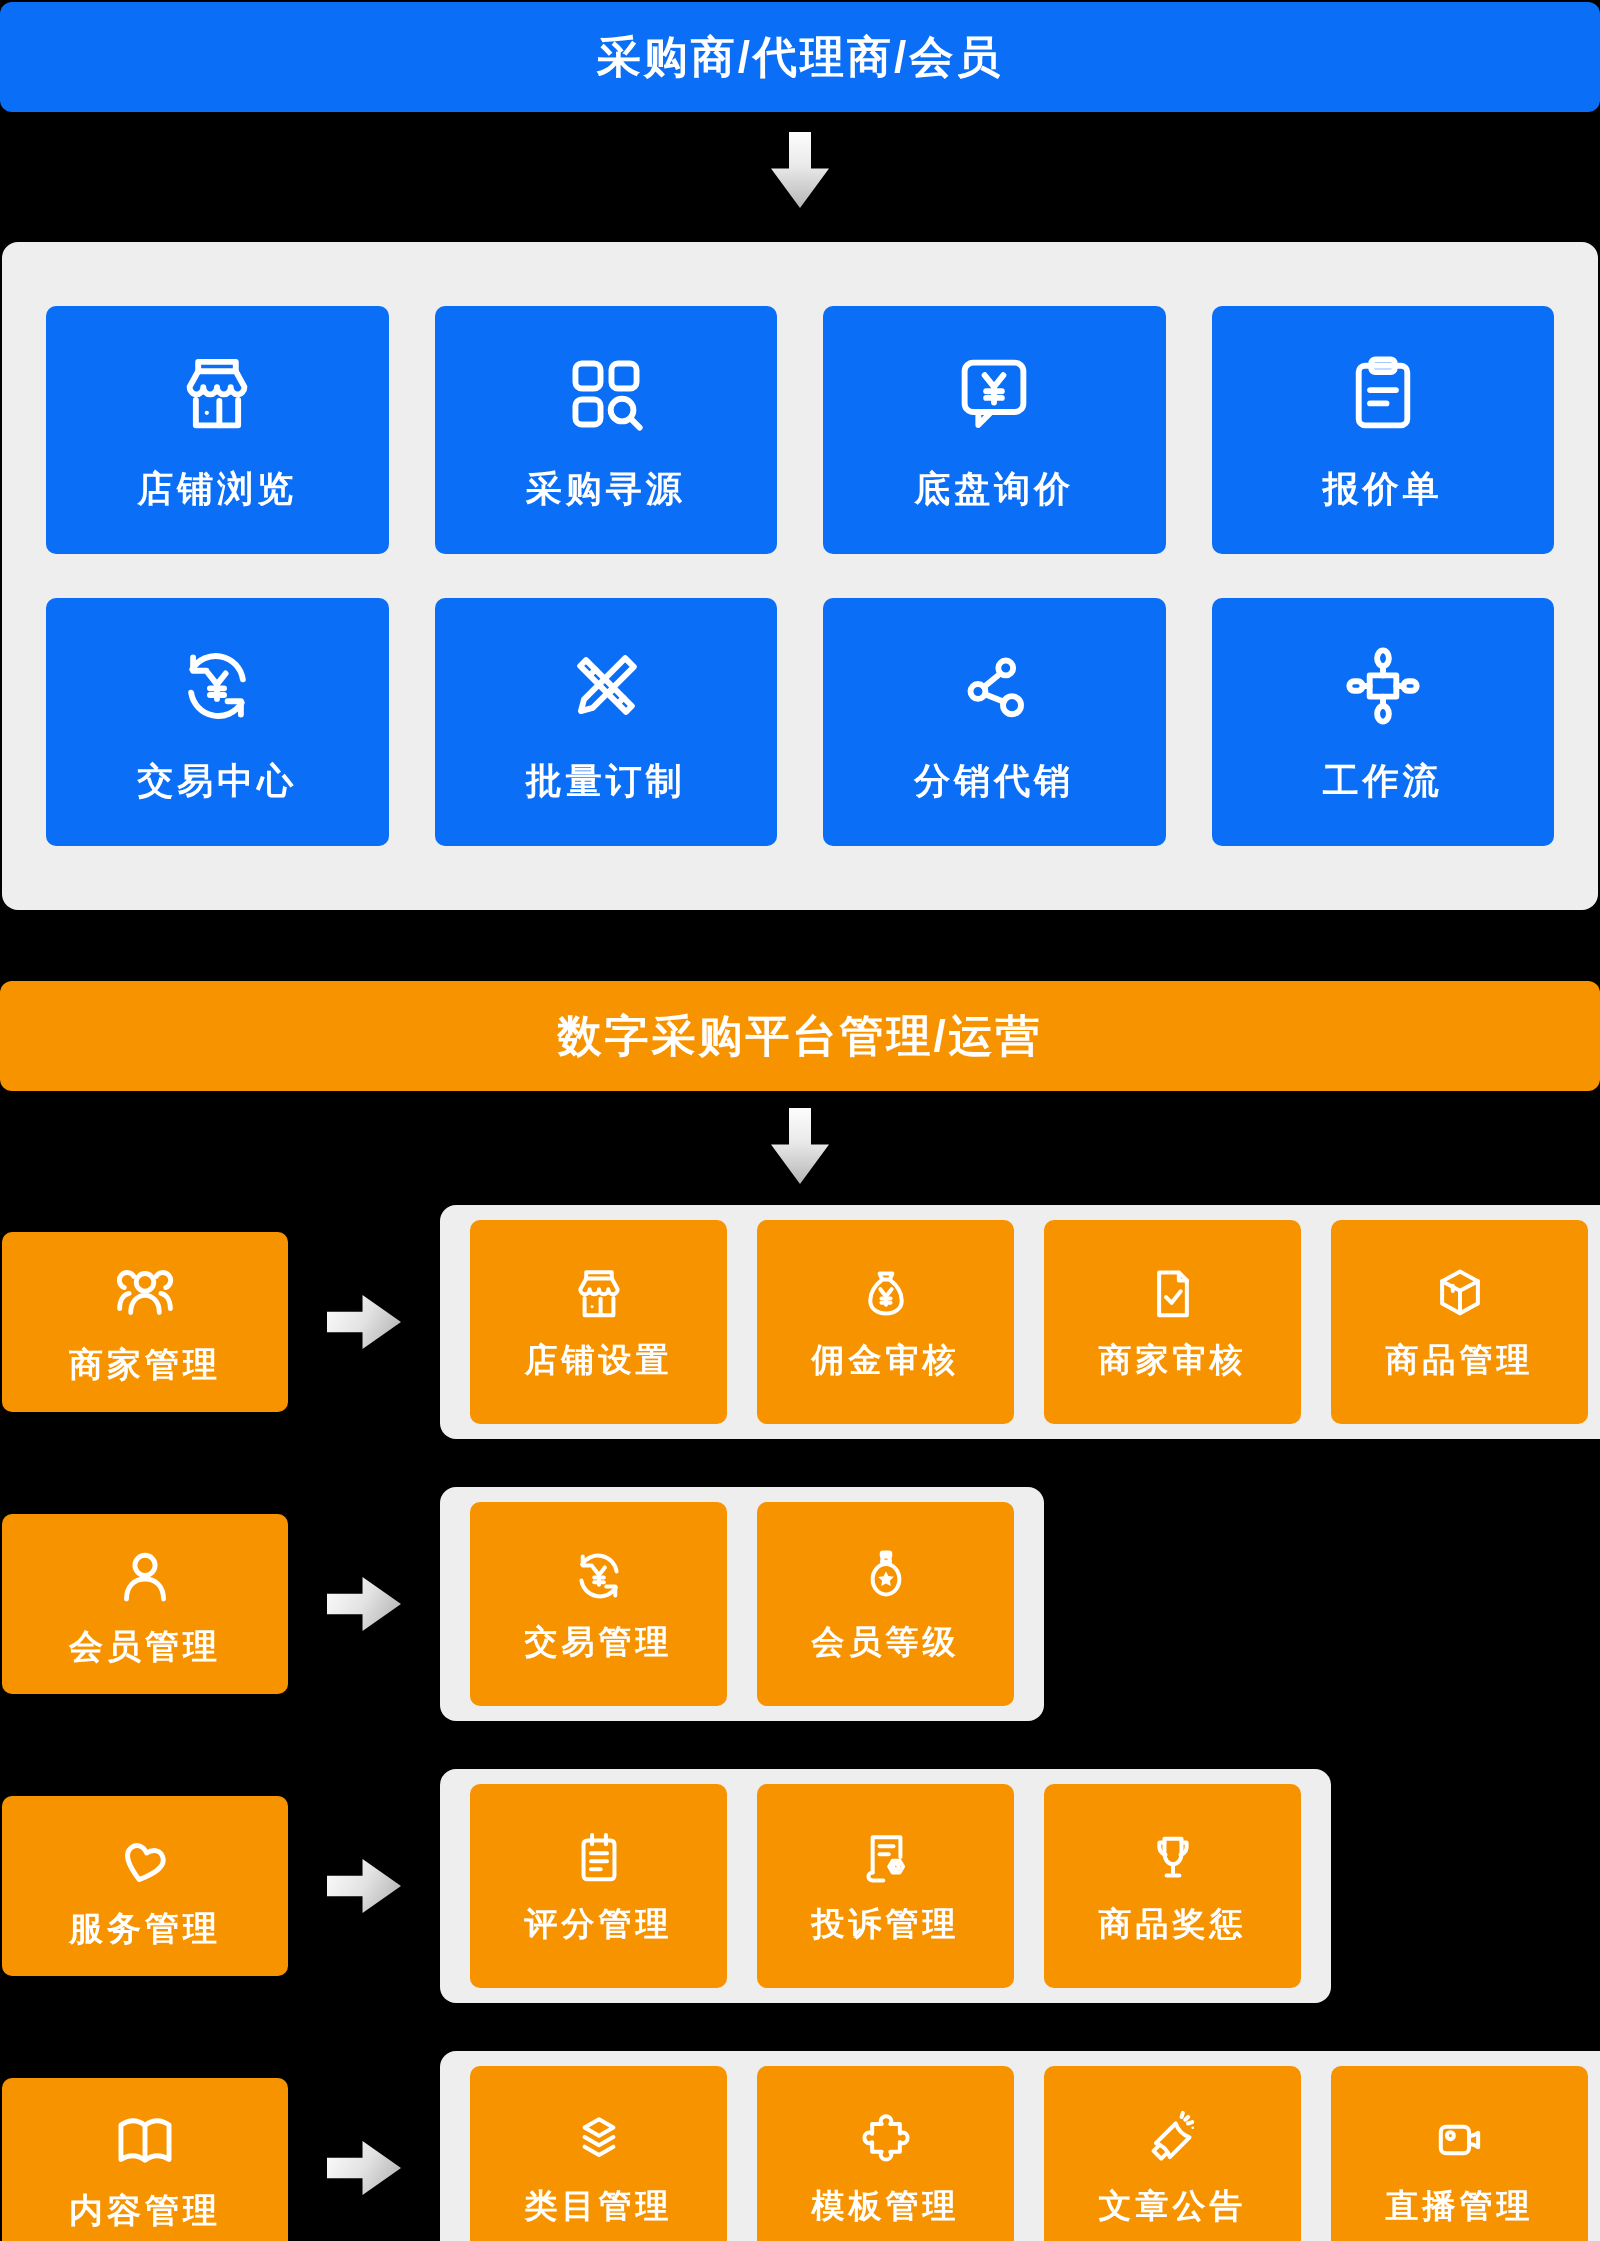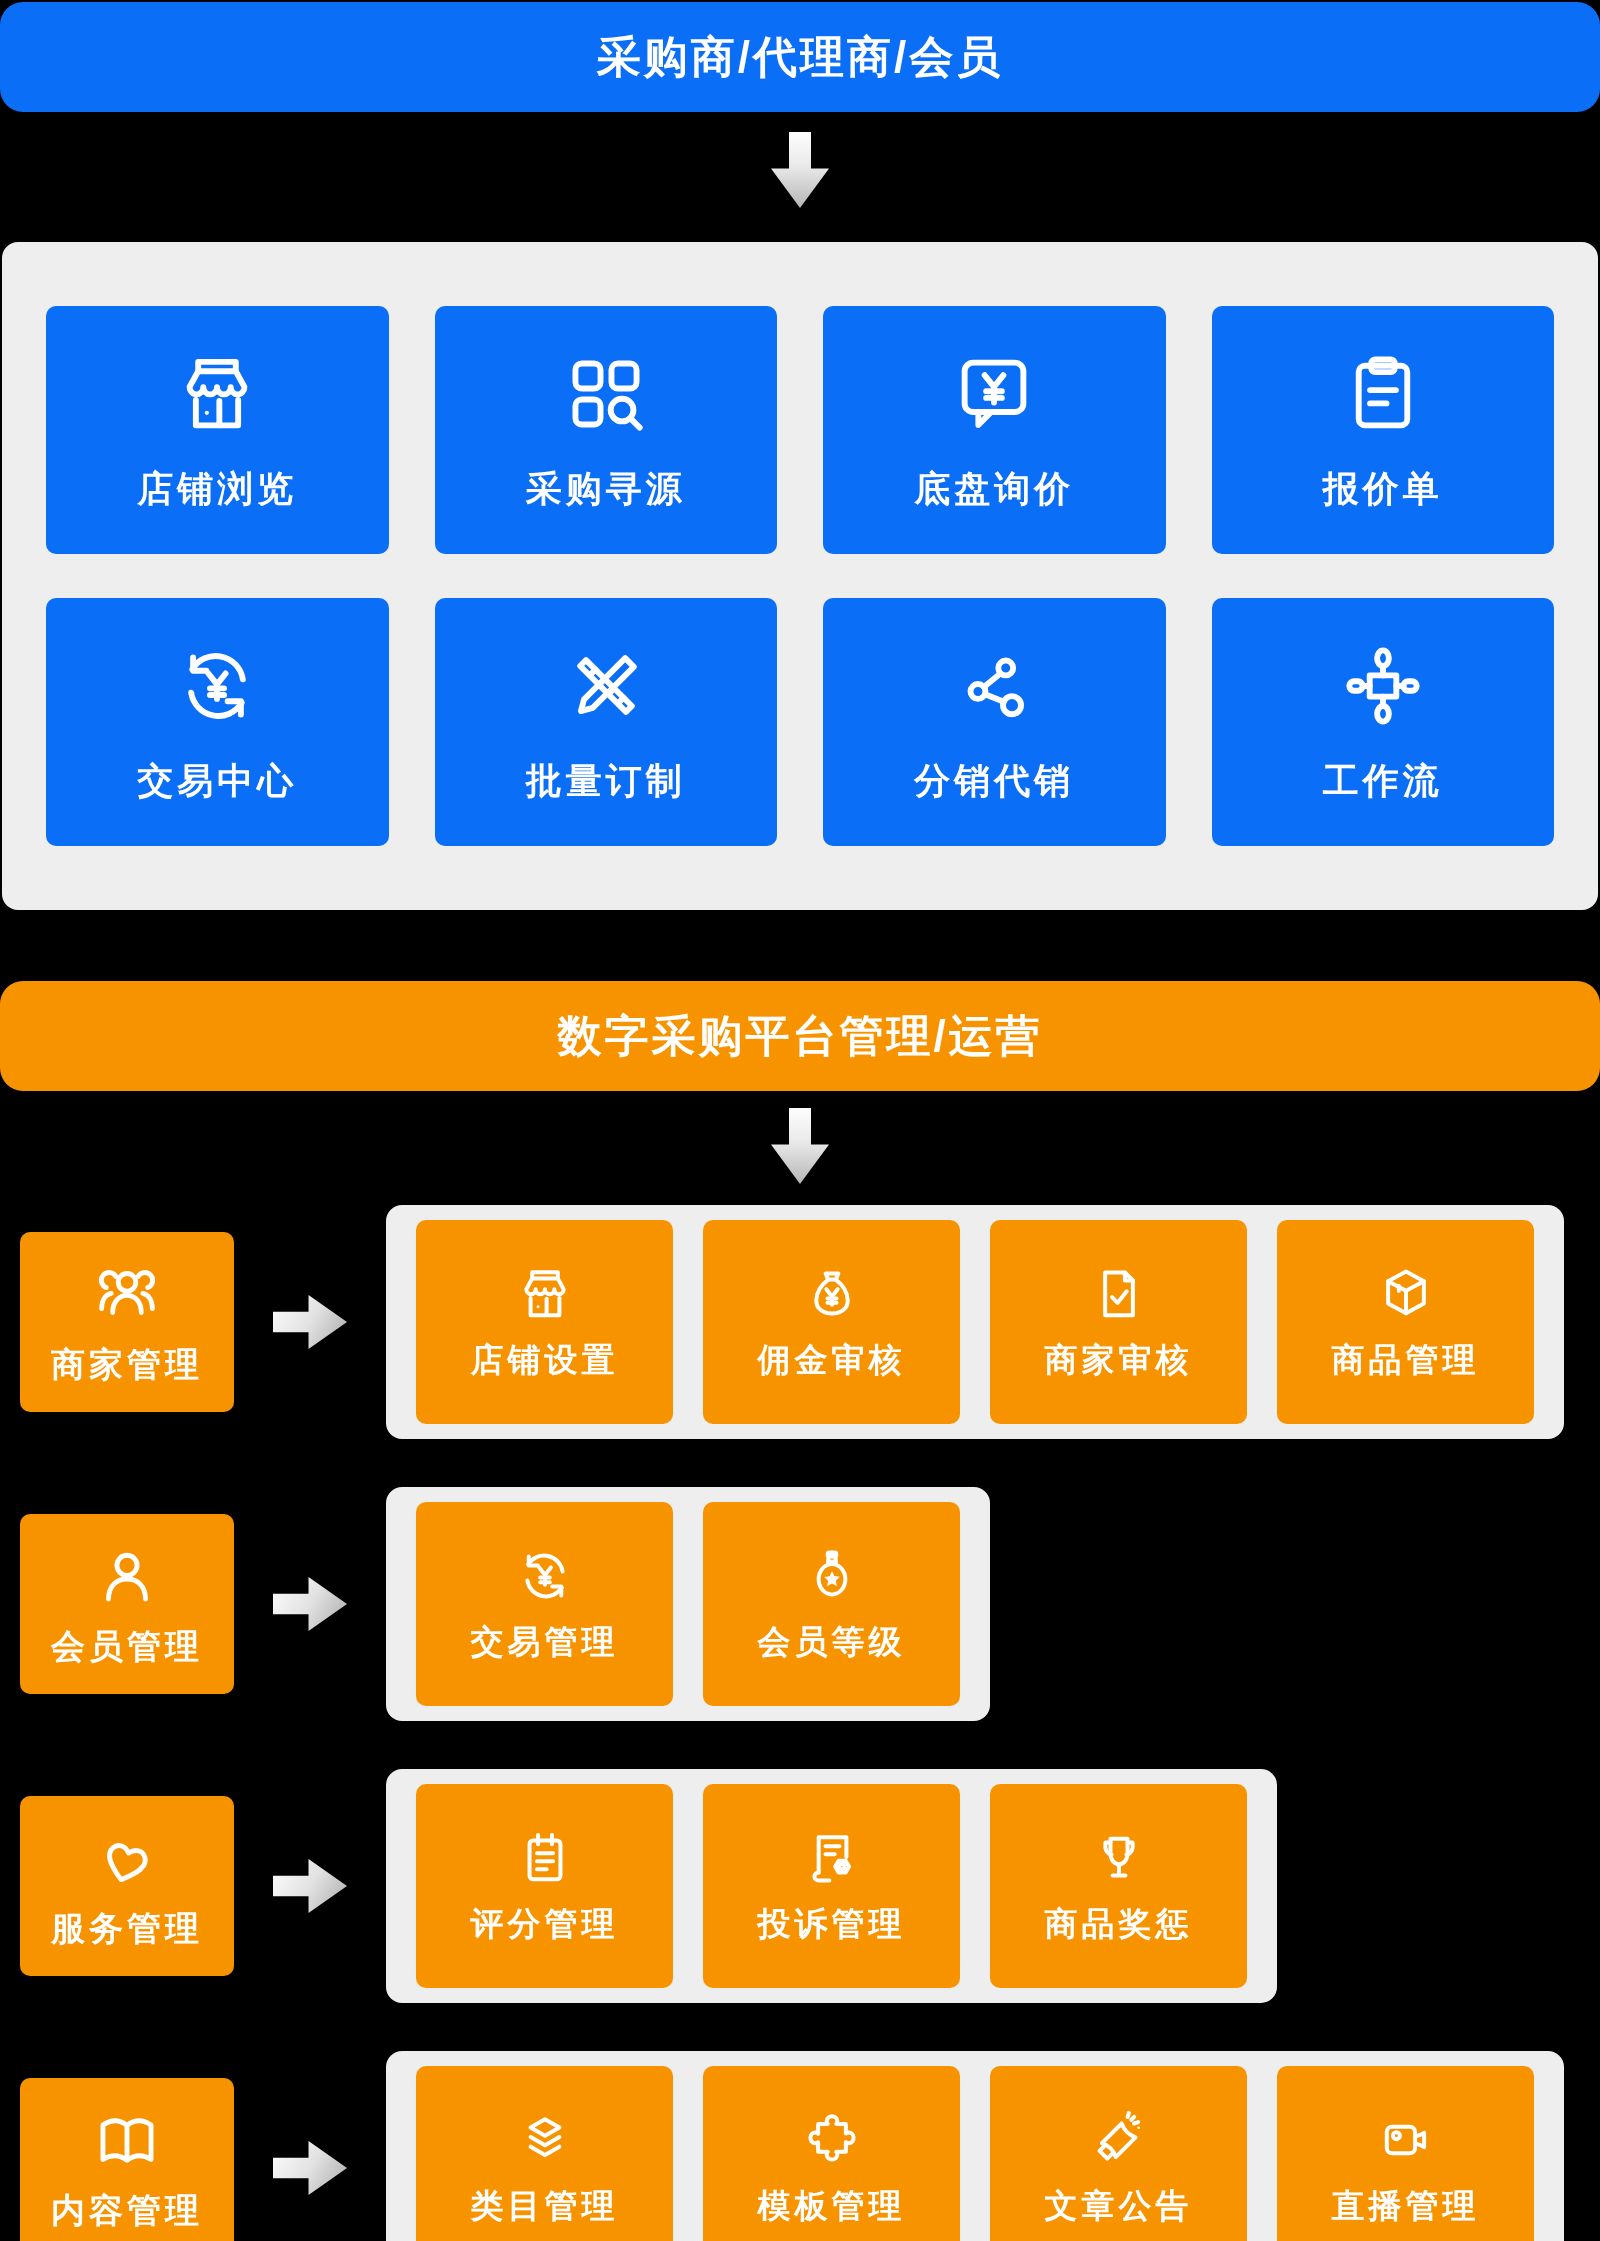"采购商/代理商/会员" .hdr { border-radius: 23px -> 12px }
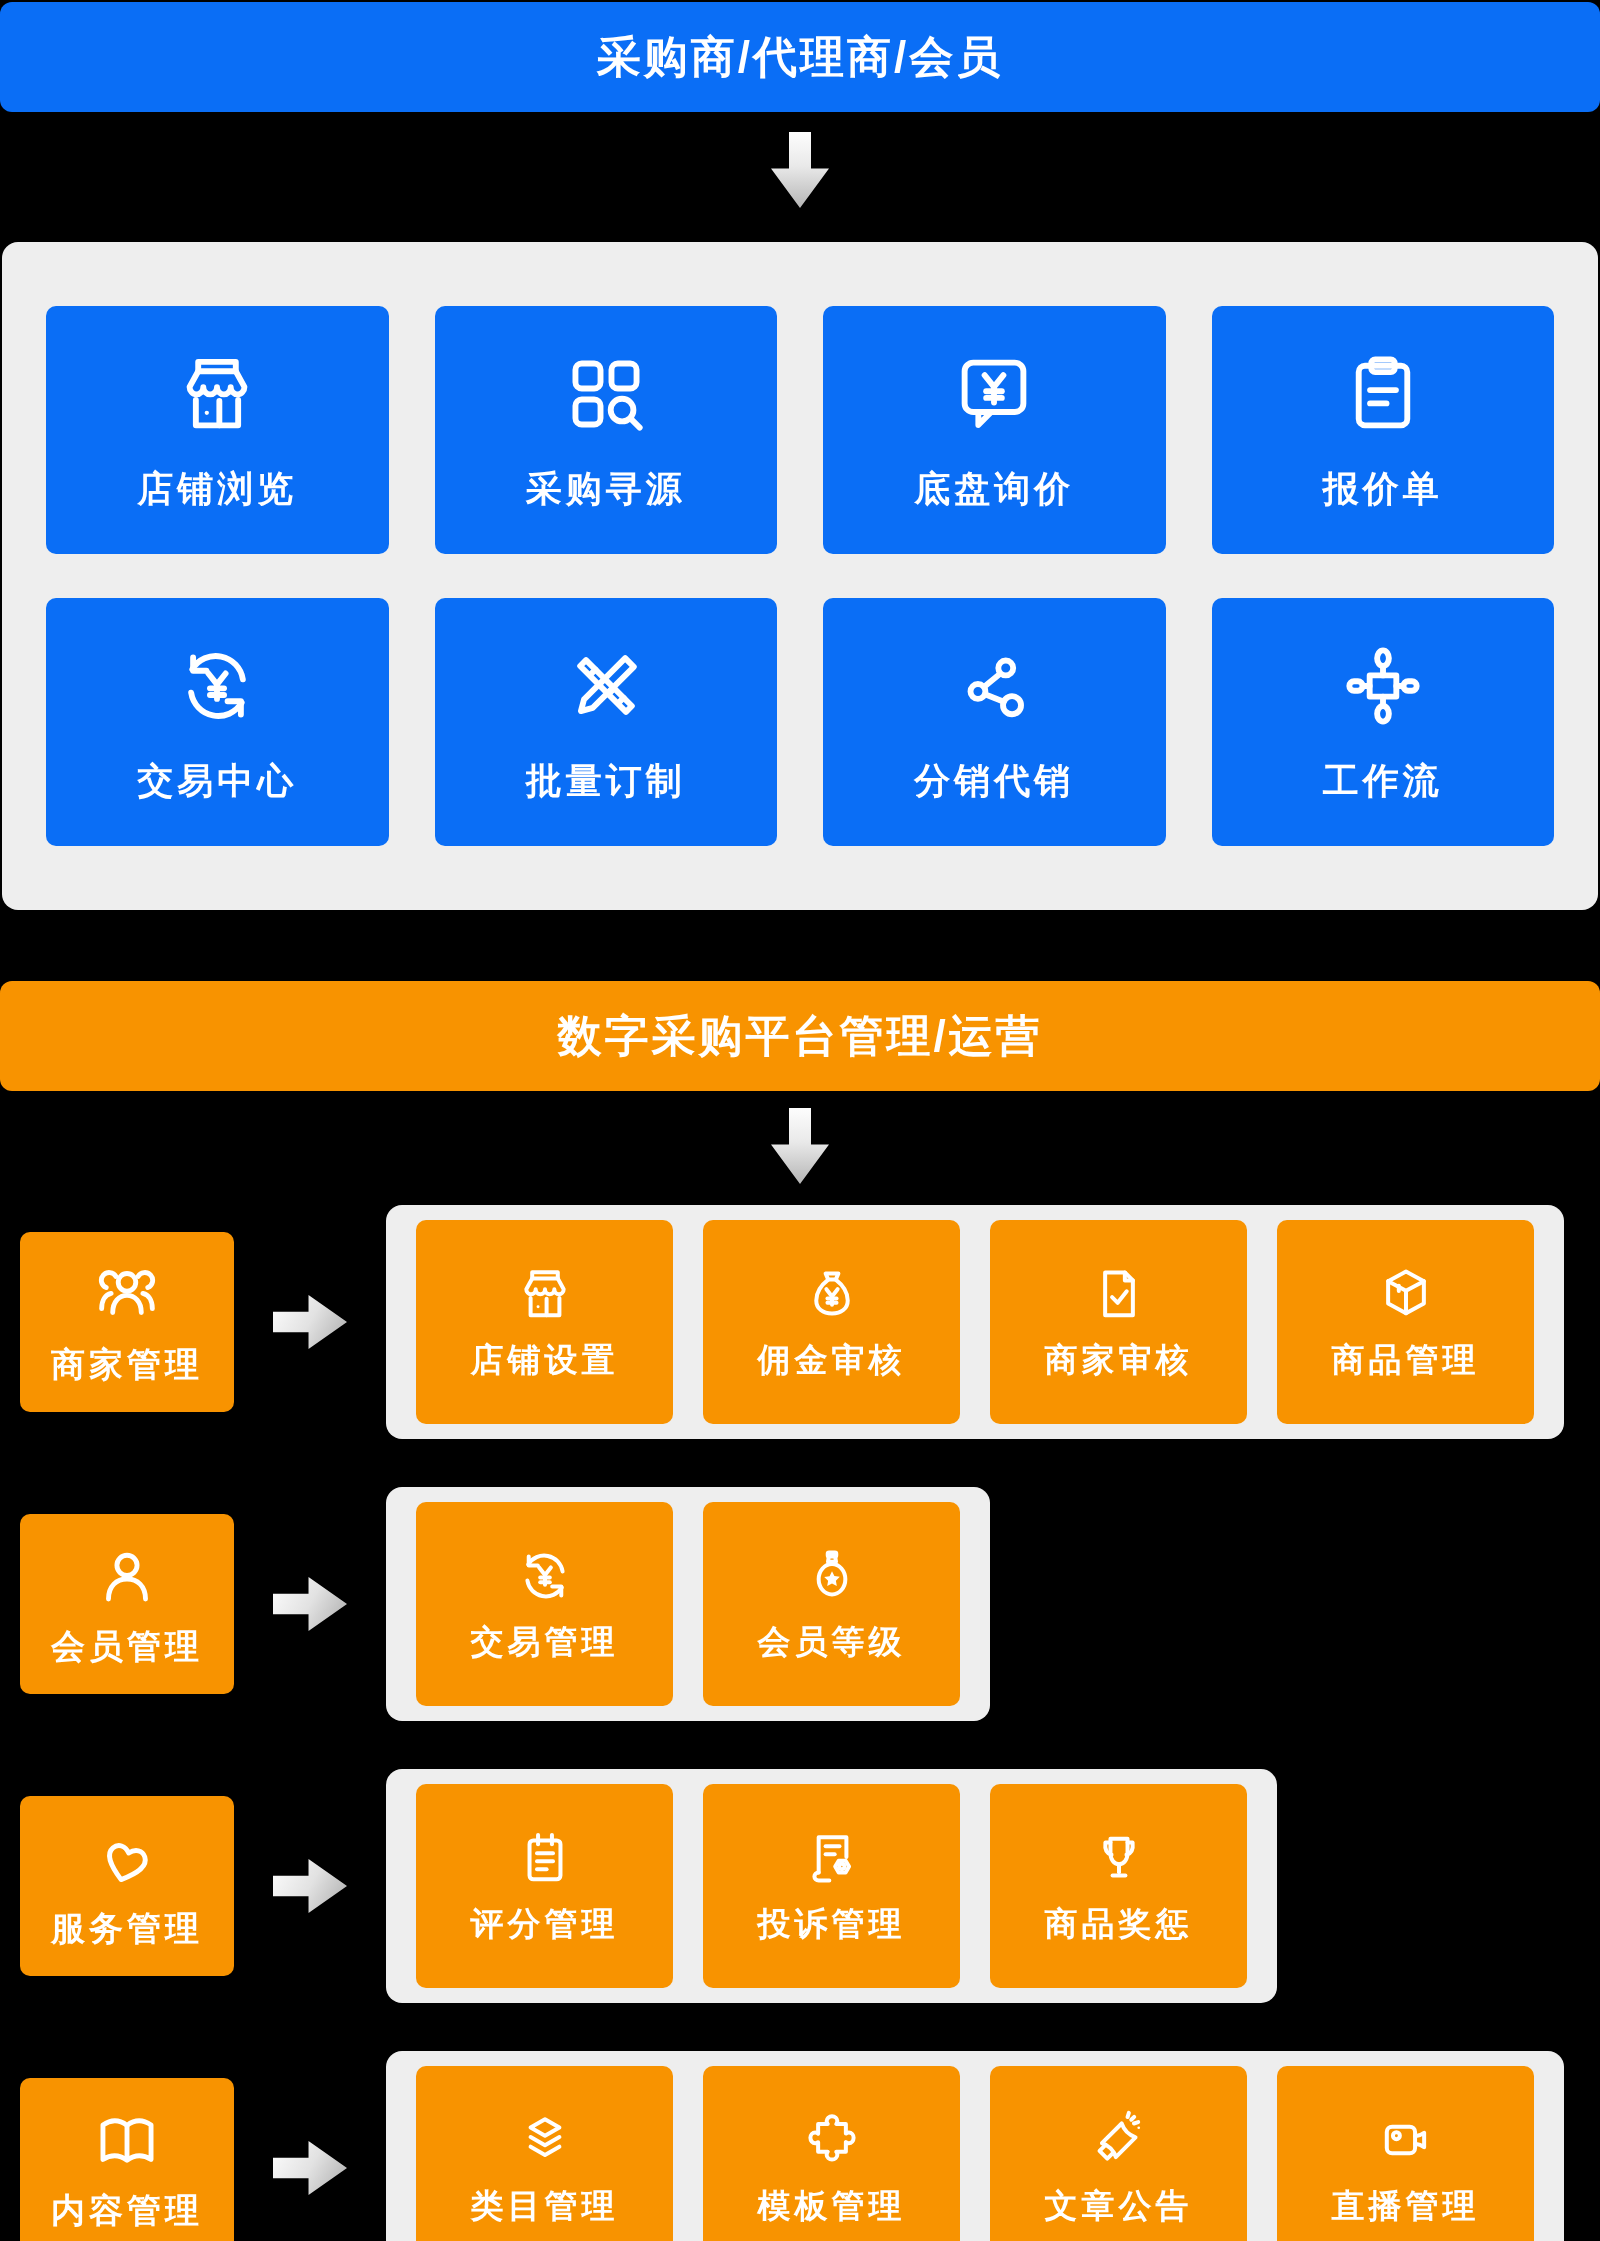"商家管理" .cat { margin-left: 20px -> 2px; width: 214px -> 286px }
